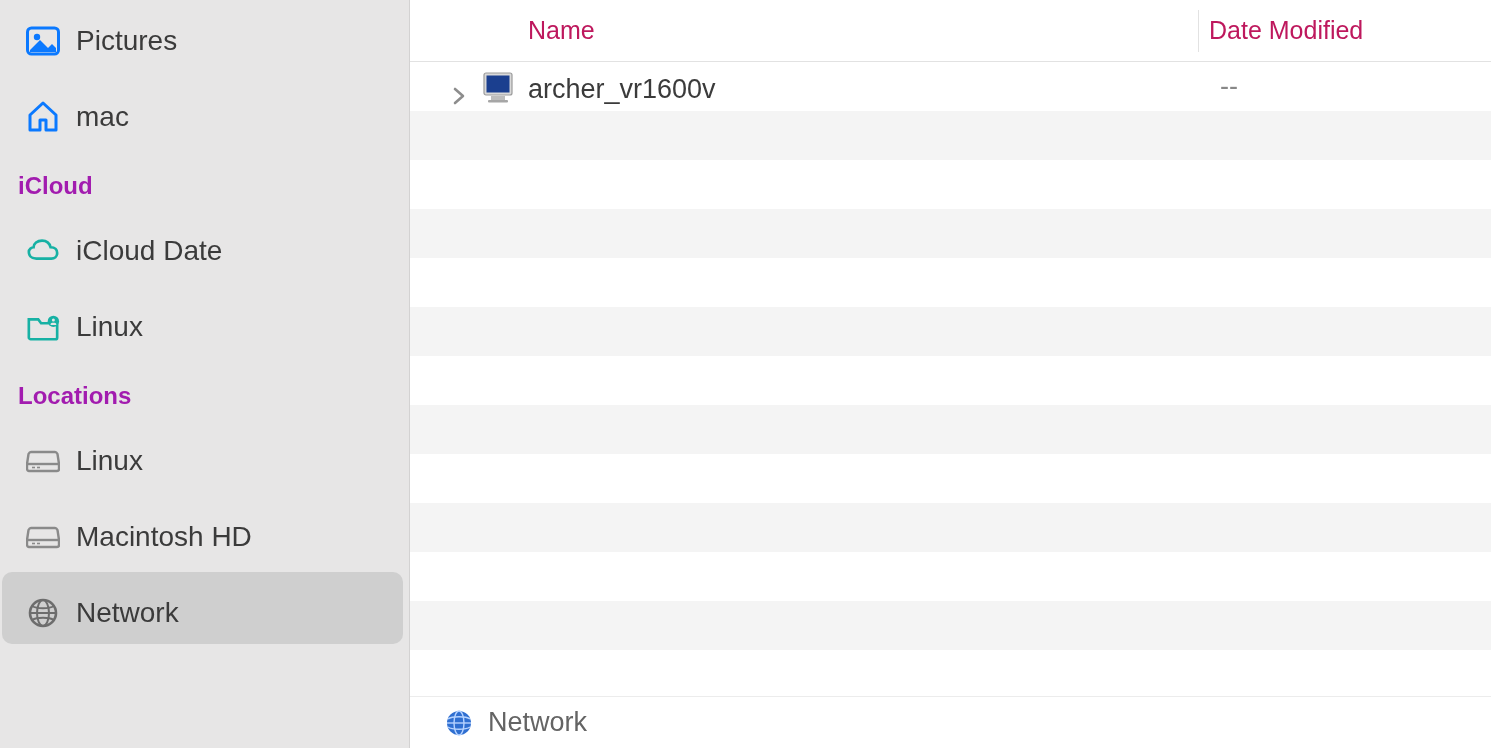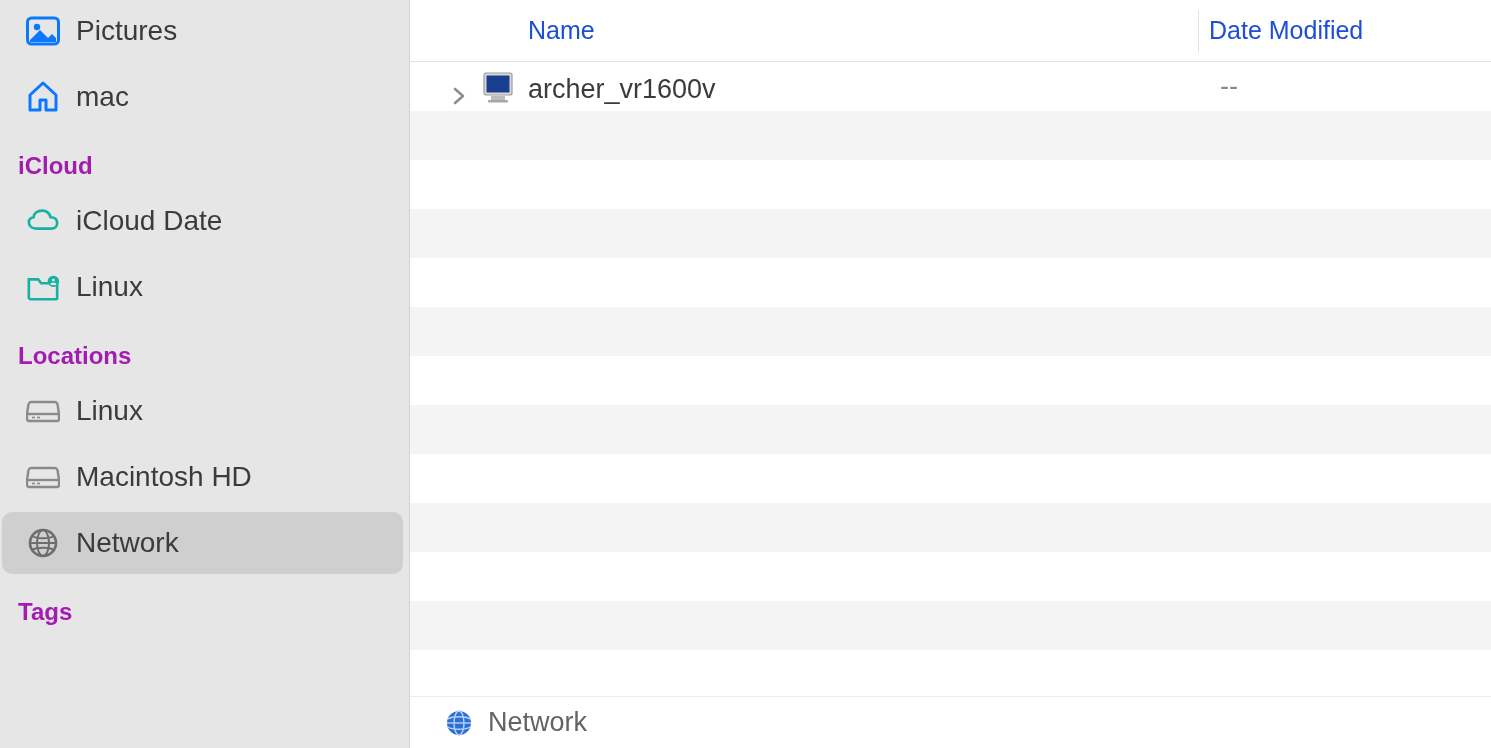"Pictures" .sidebar-item { padding: 14px 18px 14px 24px -> 24px 18px 14px 24px }
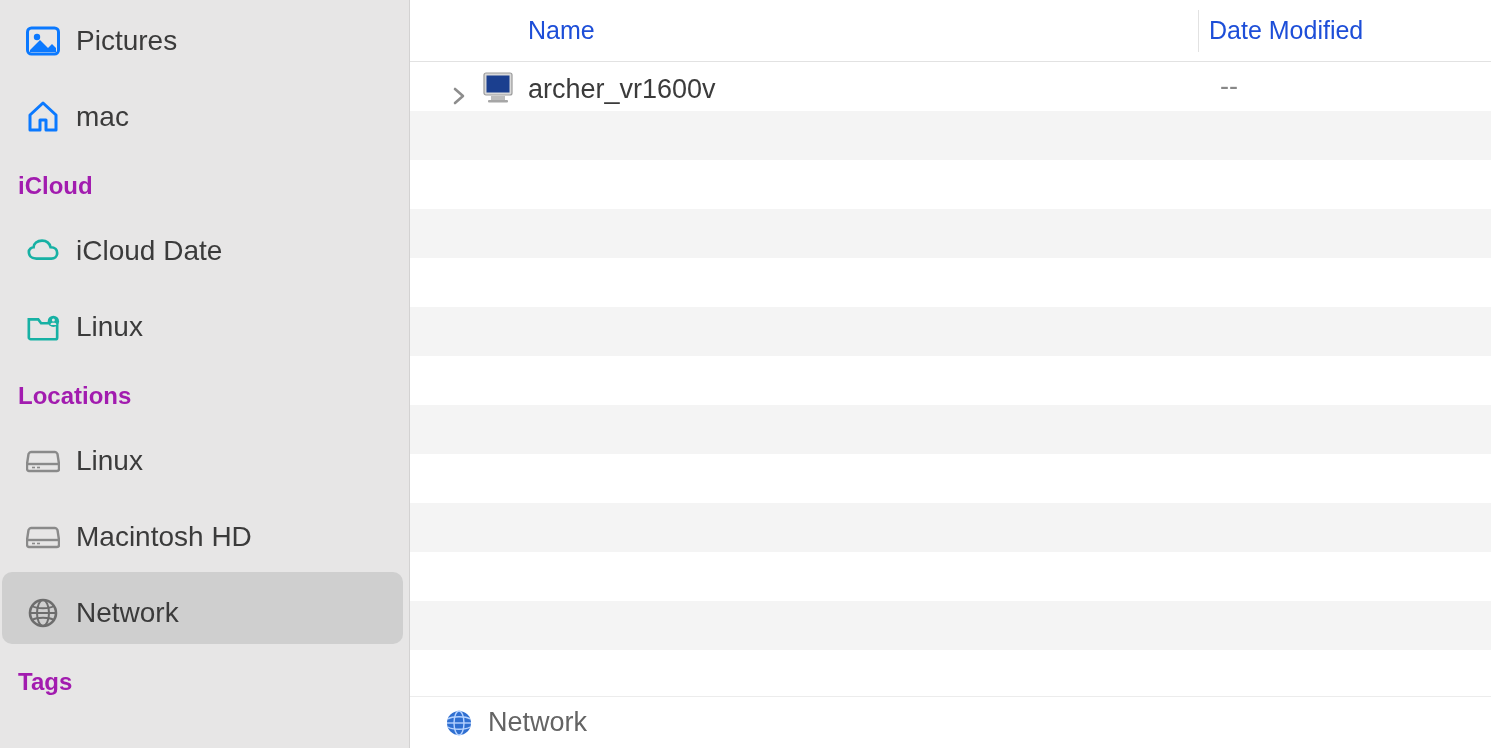"Name" .column-headers { color: #1d4ed8 -> #be185d }
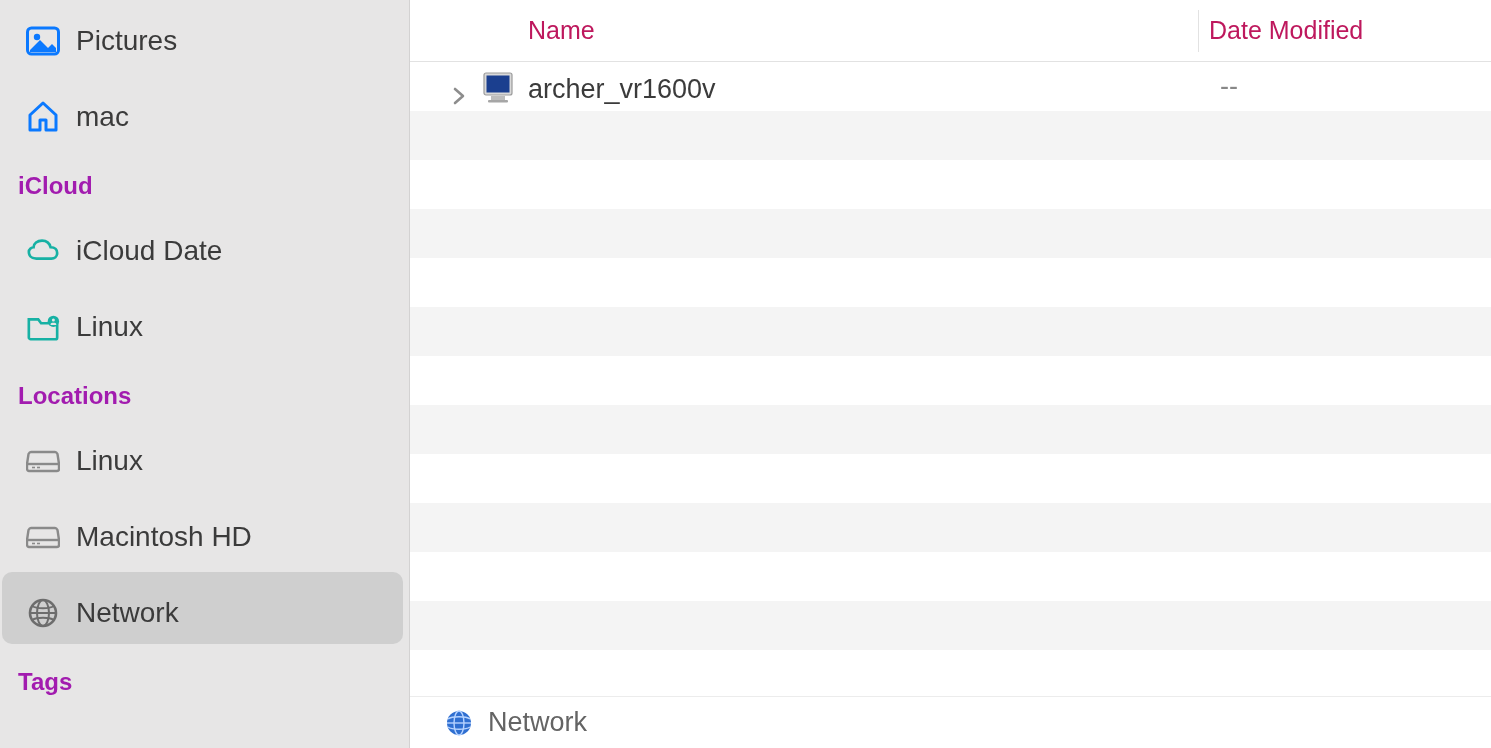"Tags" div.sidebar-section-label { html: <div>Tags</div> -> none }
